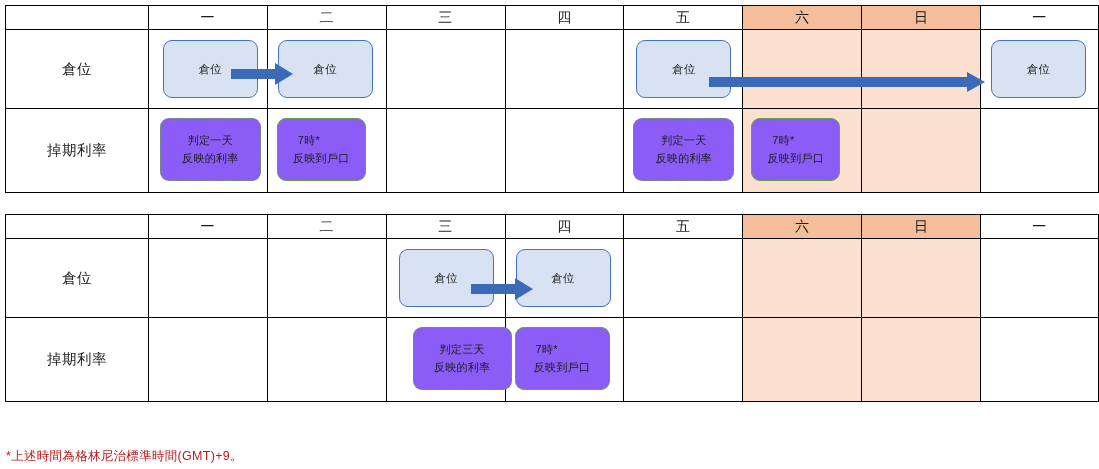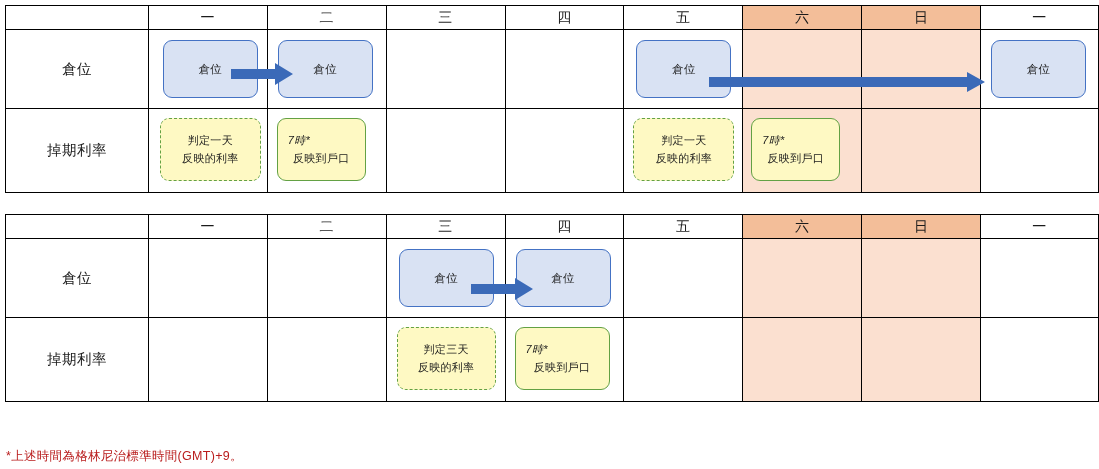"判定一天" .rate-box { background: #fef9c3 -> #8b5cf6 }
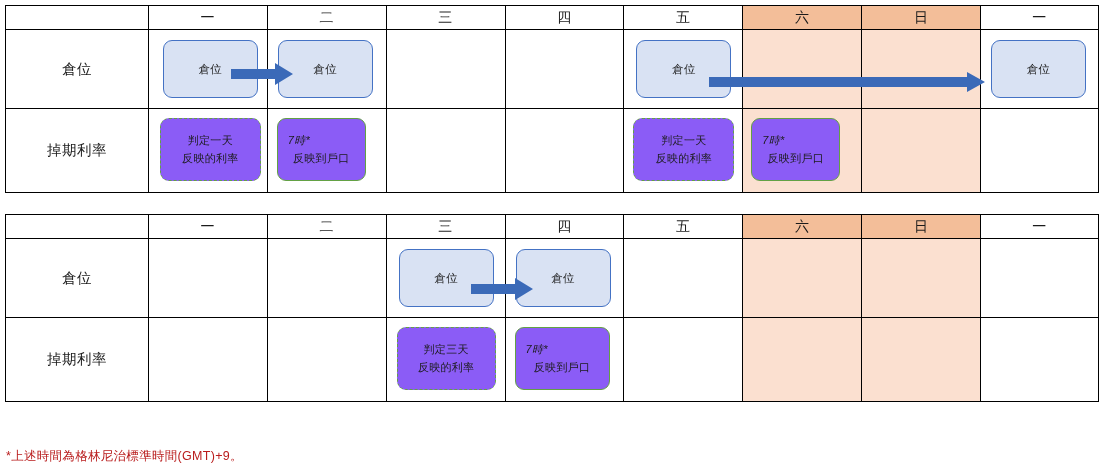"7時*" .rate-box.leftish .l1 { font-style: italic -> none; margin-left: 10px -> 20px }
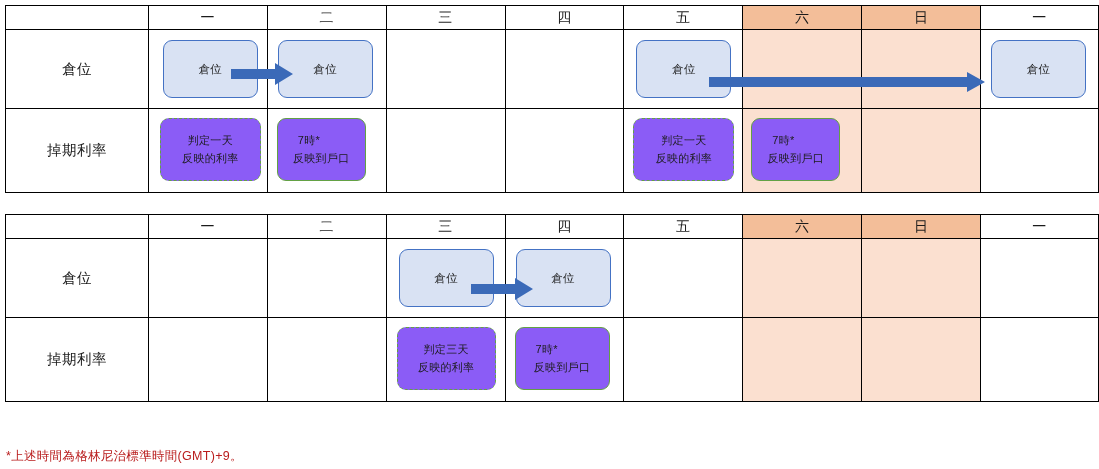"判定三天" div.rate-box { left: 10px -> 26px }
